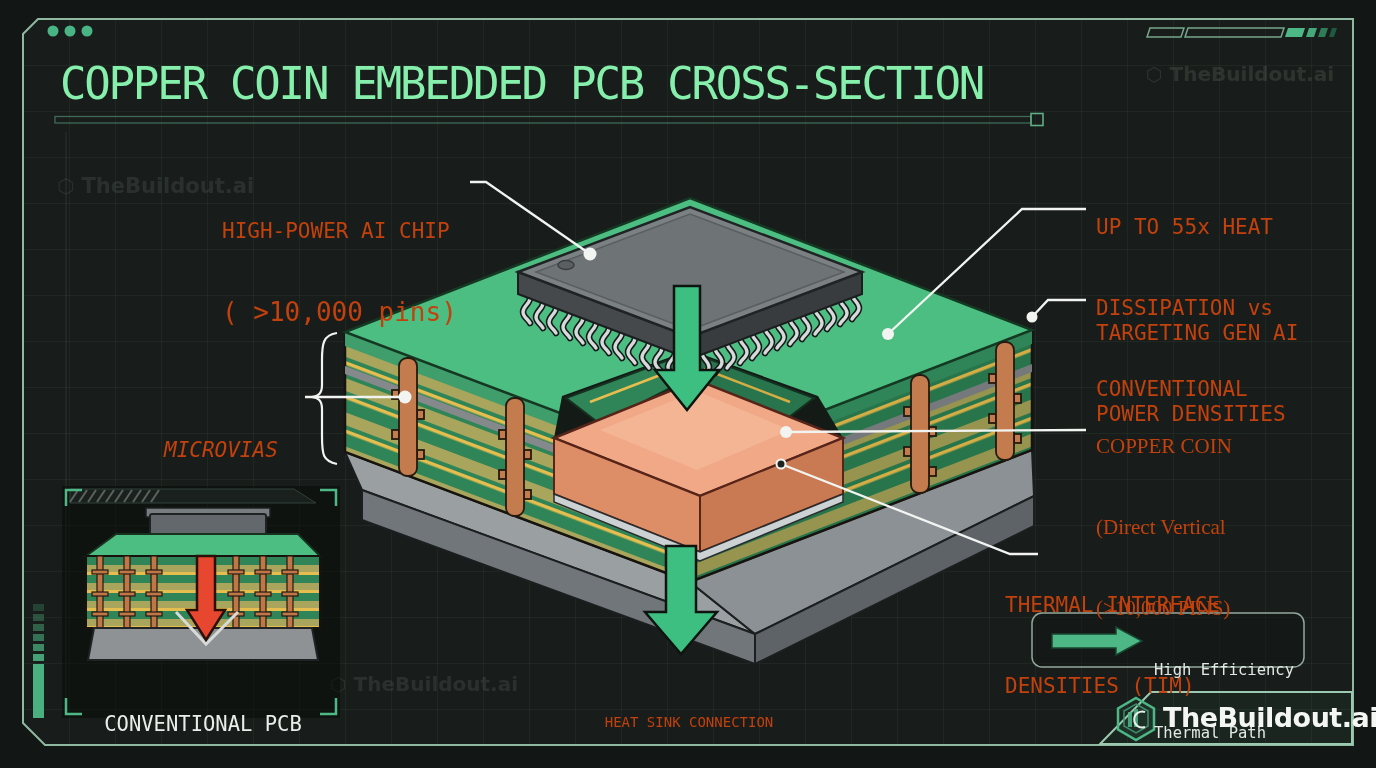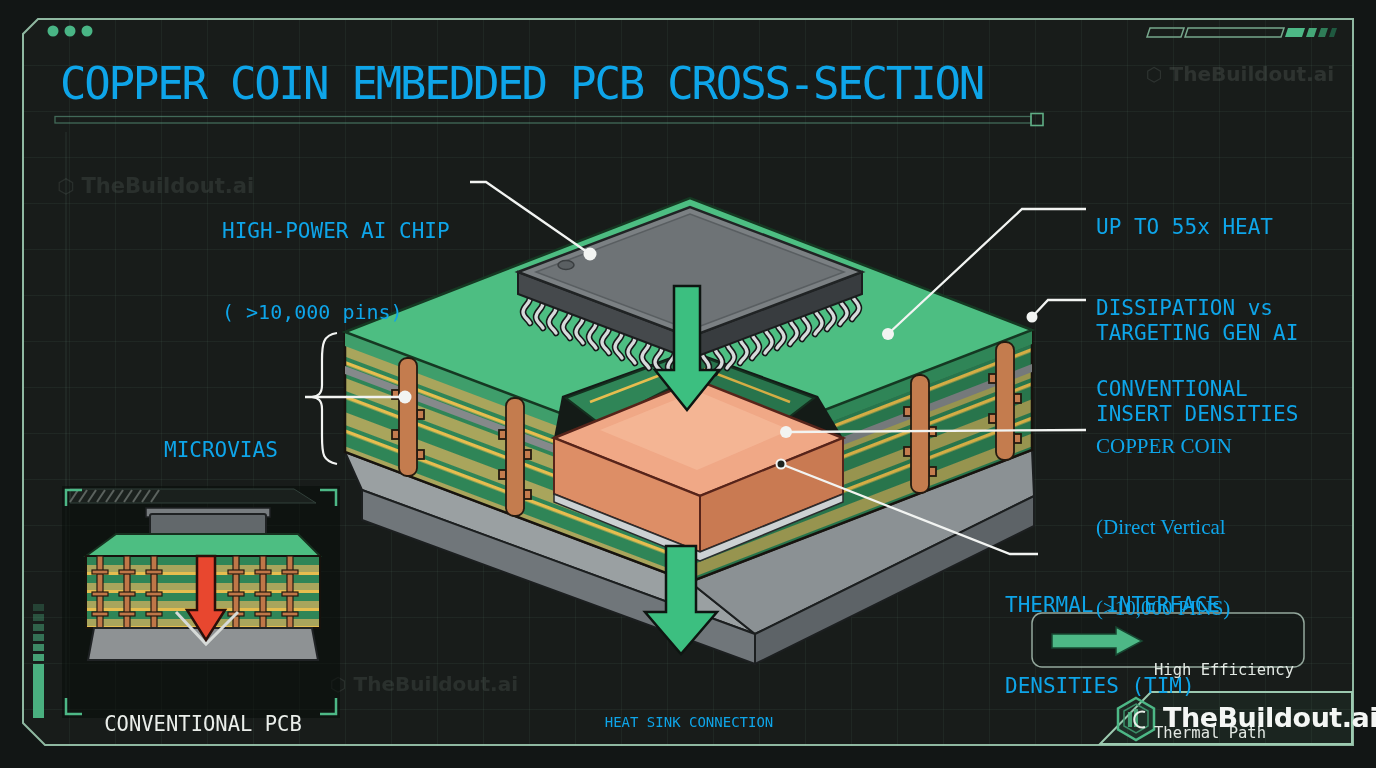"COPPER COIN EMBEDDED PCB CROSS-SECTION" .title { color: #0ea5e9 -> #86efac }
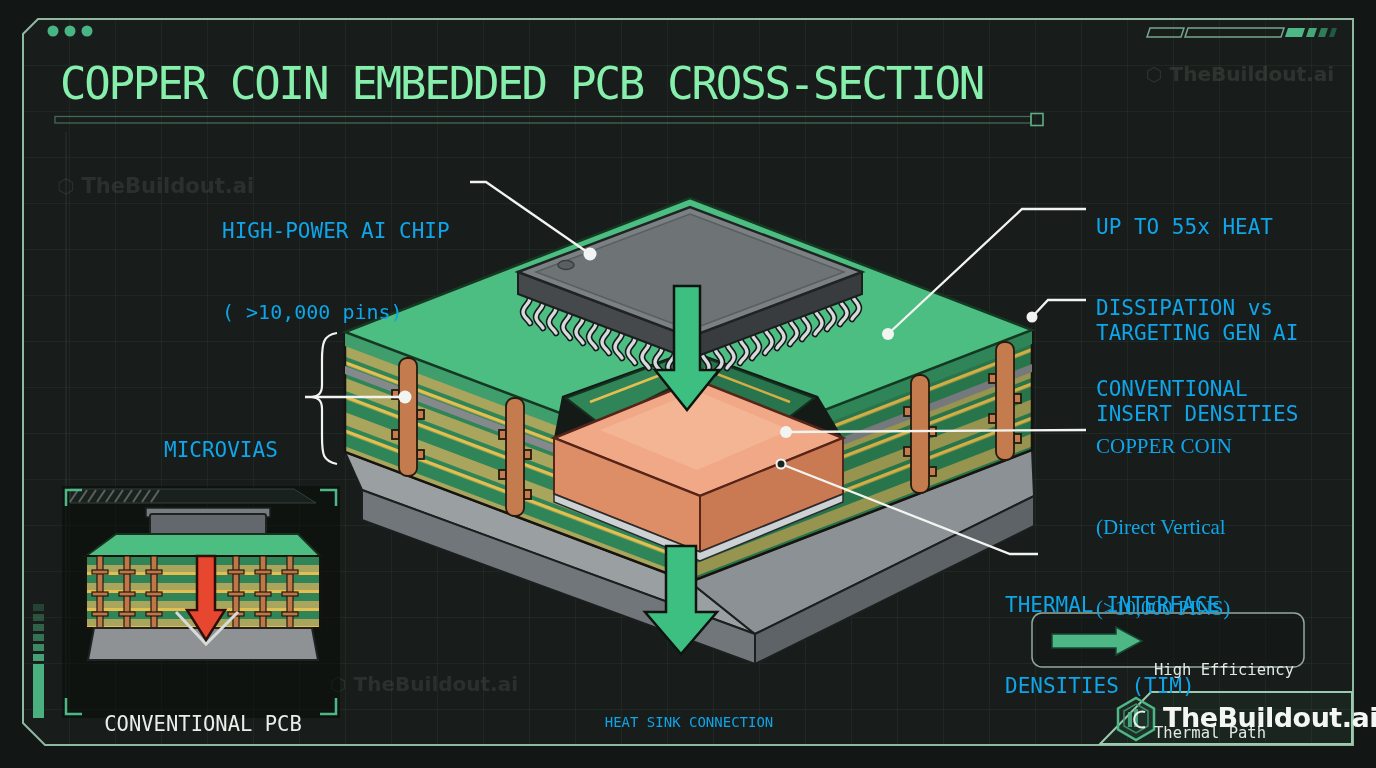"HIGH-POWER AI CHIP" .label { color: #0ea5e9 -> #c2410c }
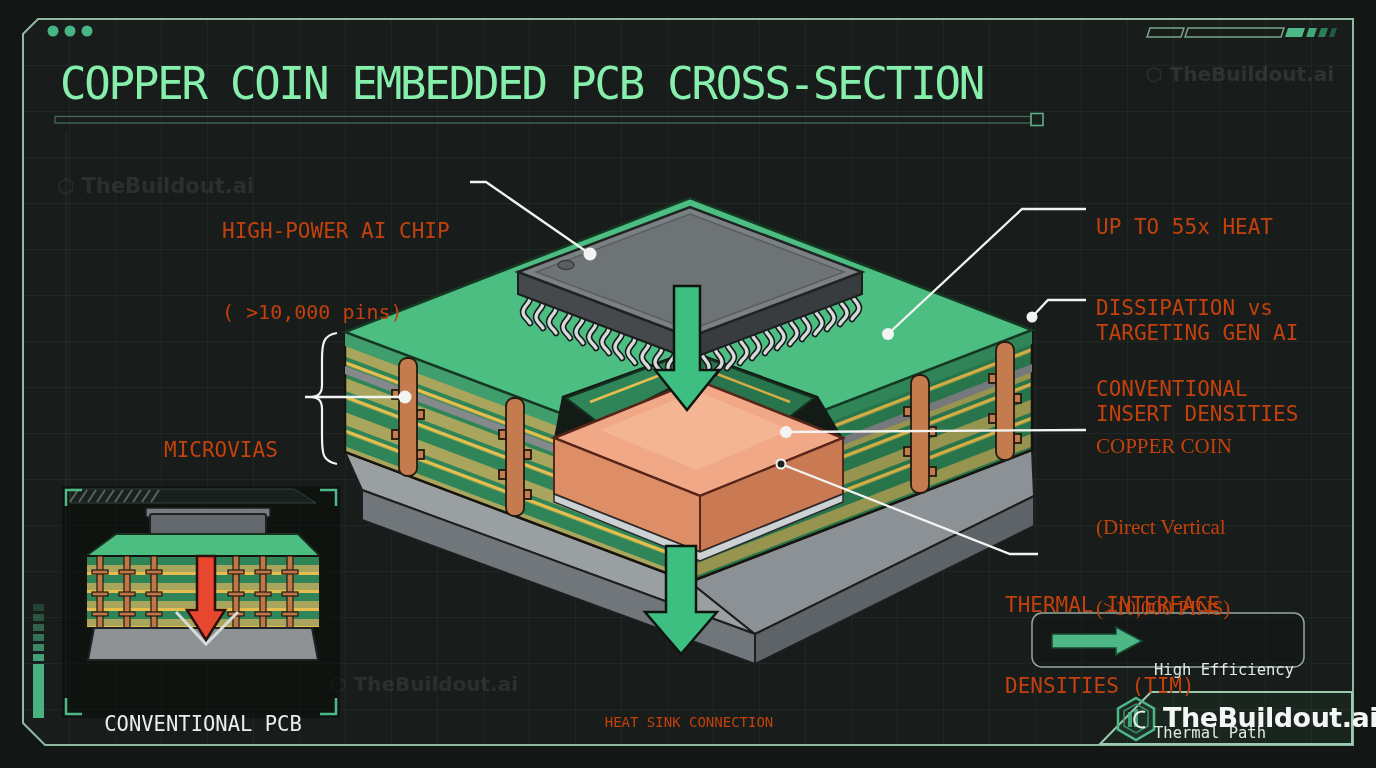"( >10,000 pins)" .label .sub { font-size: 20px -> 26px }
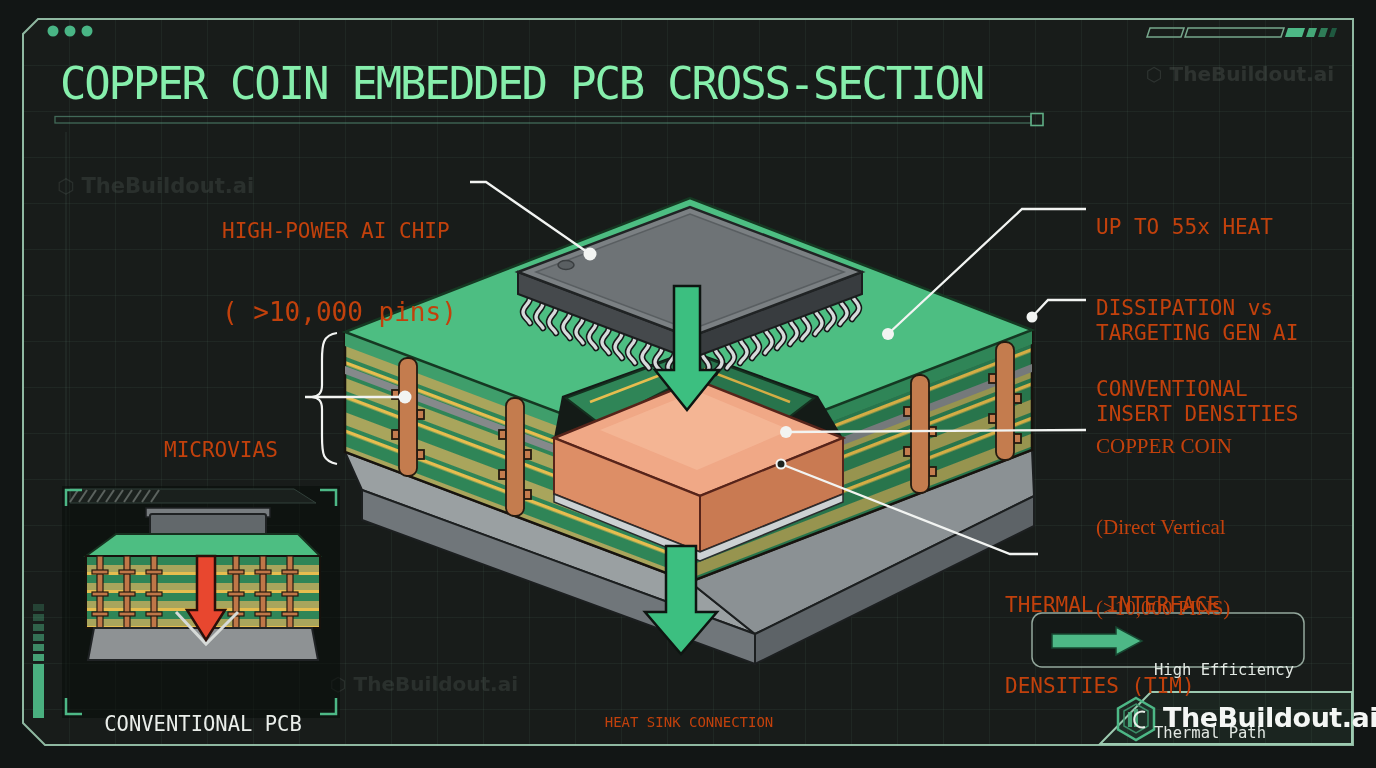"INSERT DENSITIES" div { text: INSERT -> POWER }
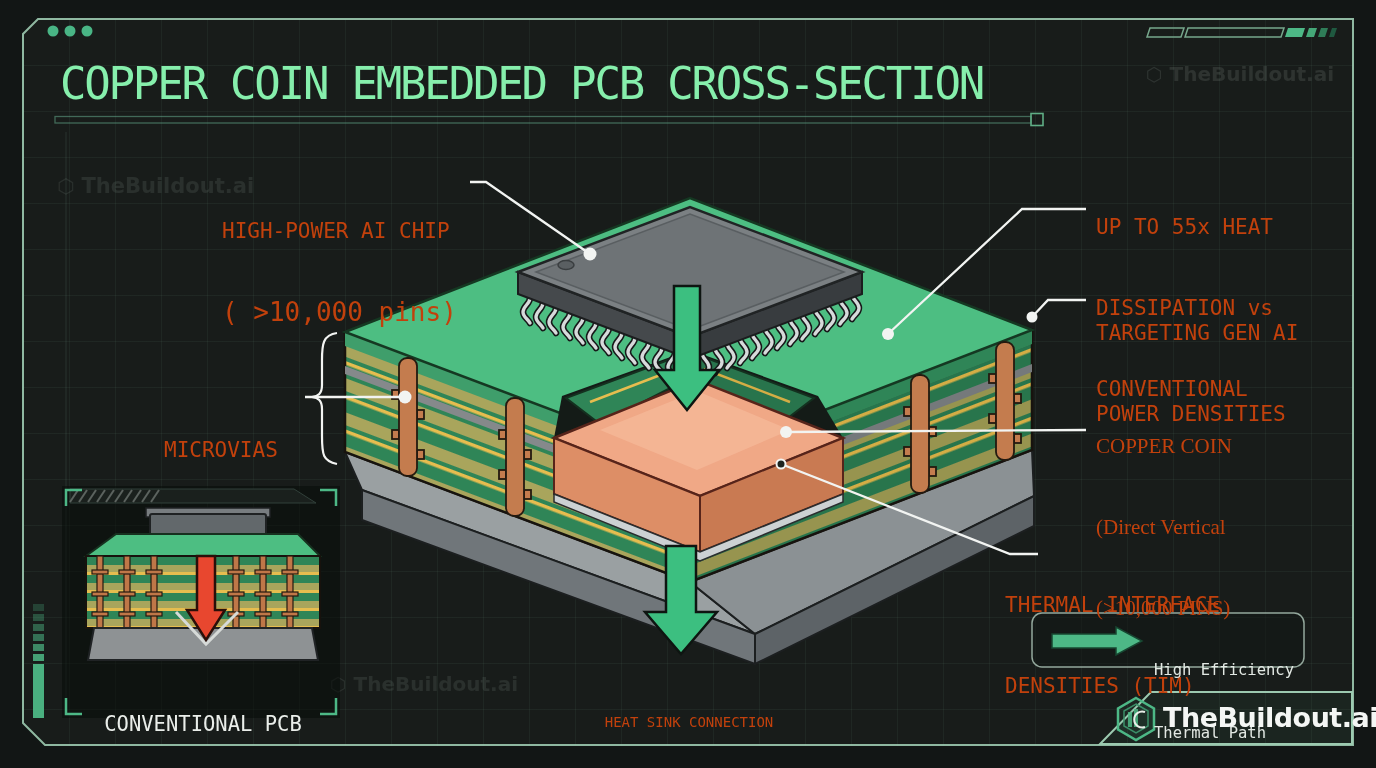"MICROVIAS" .lab-micro { font-style: none -> italic }
